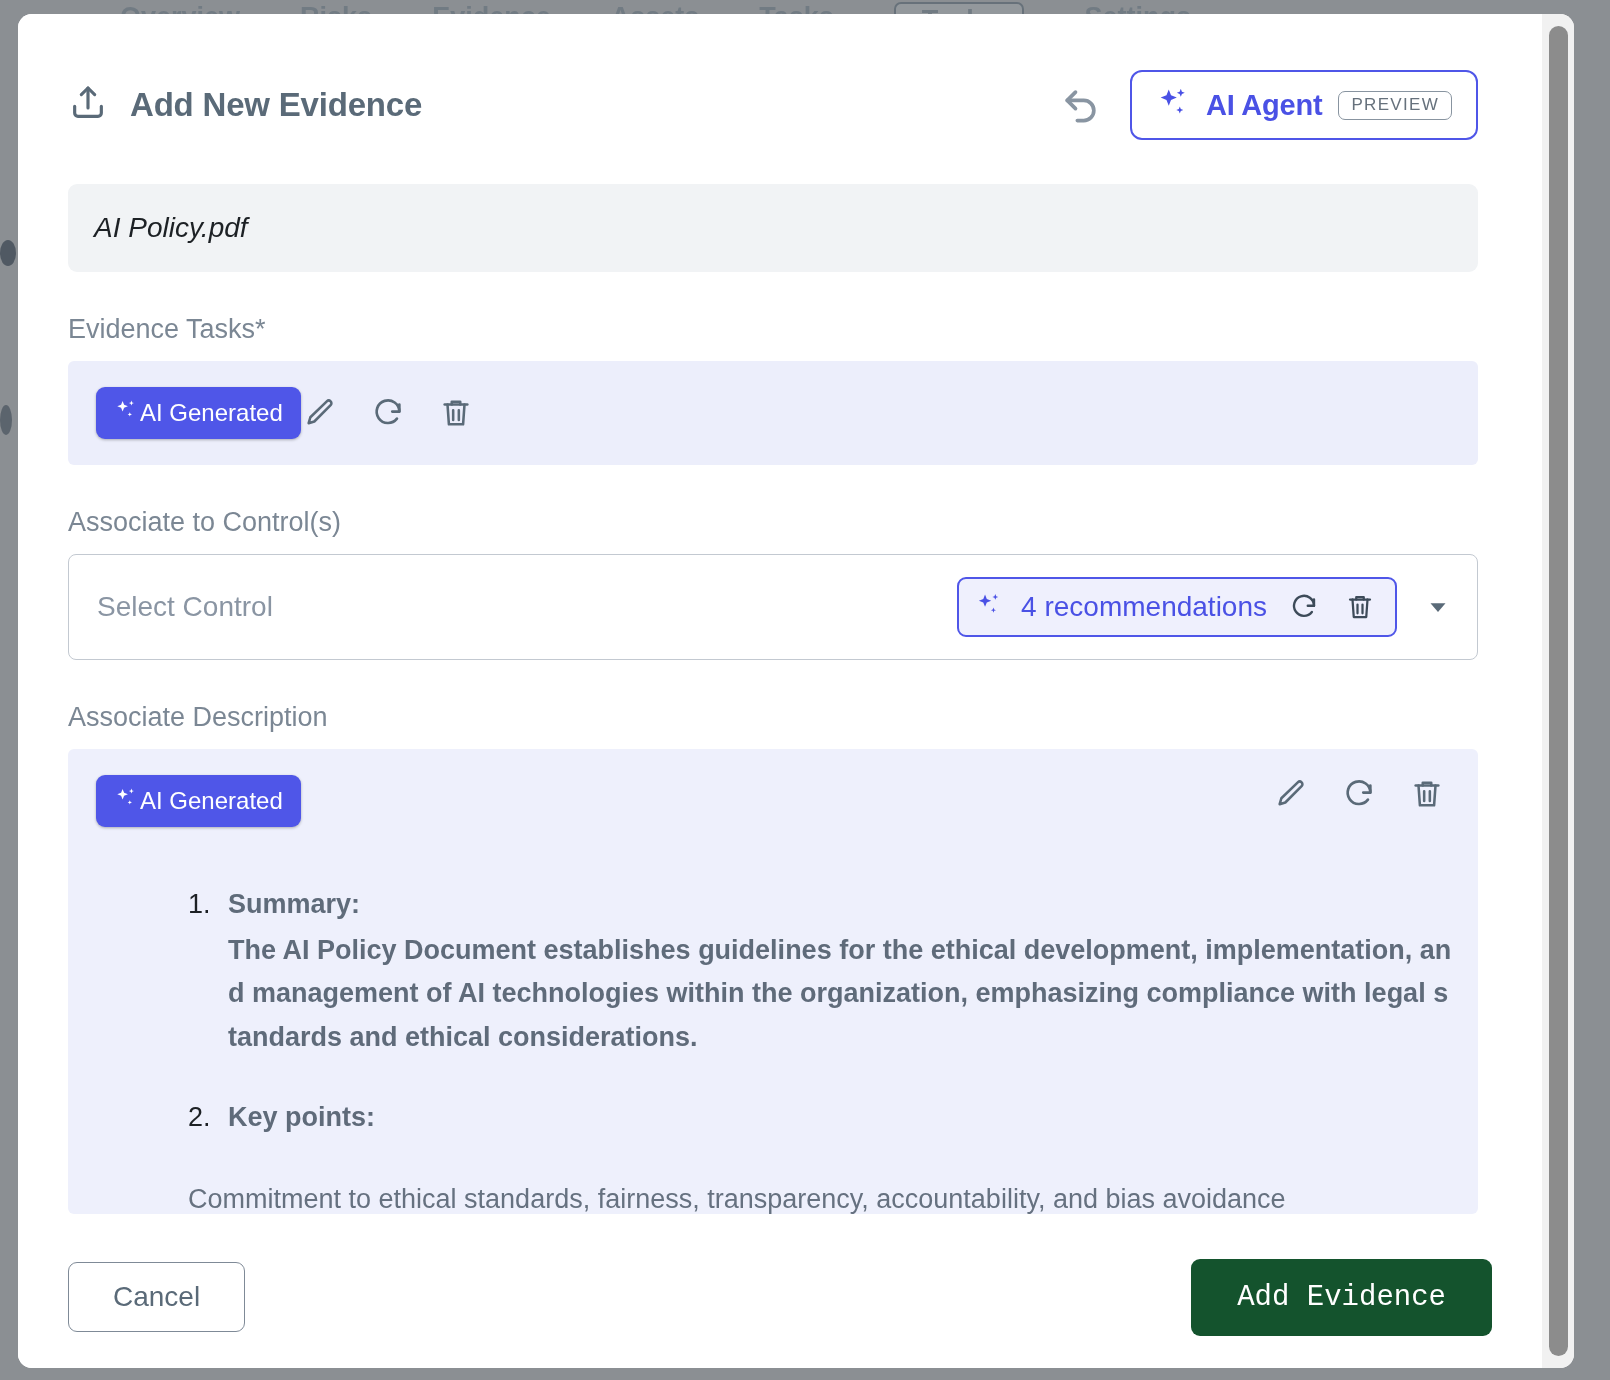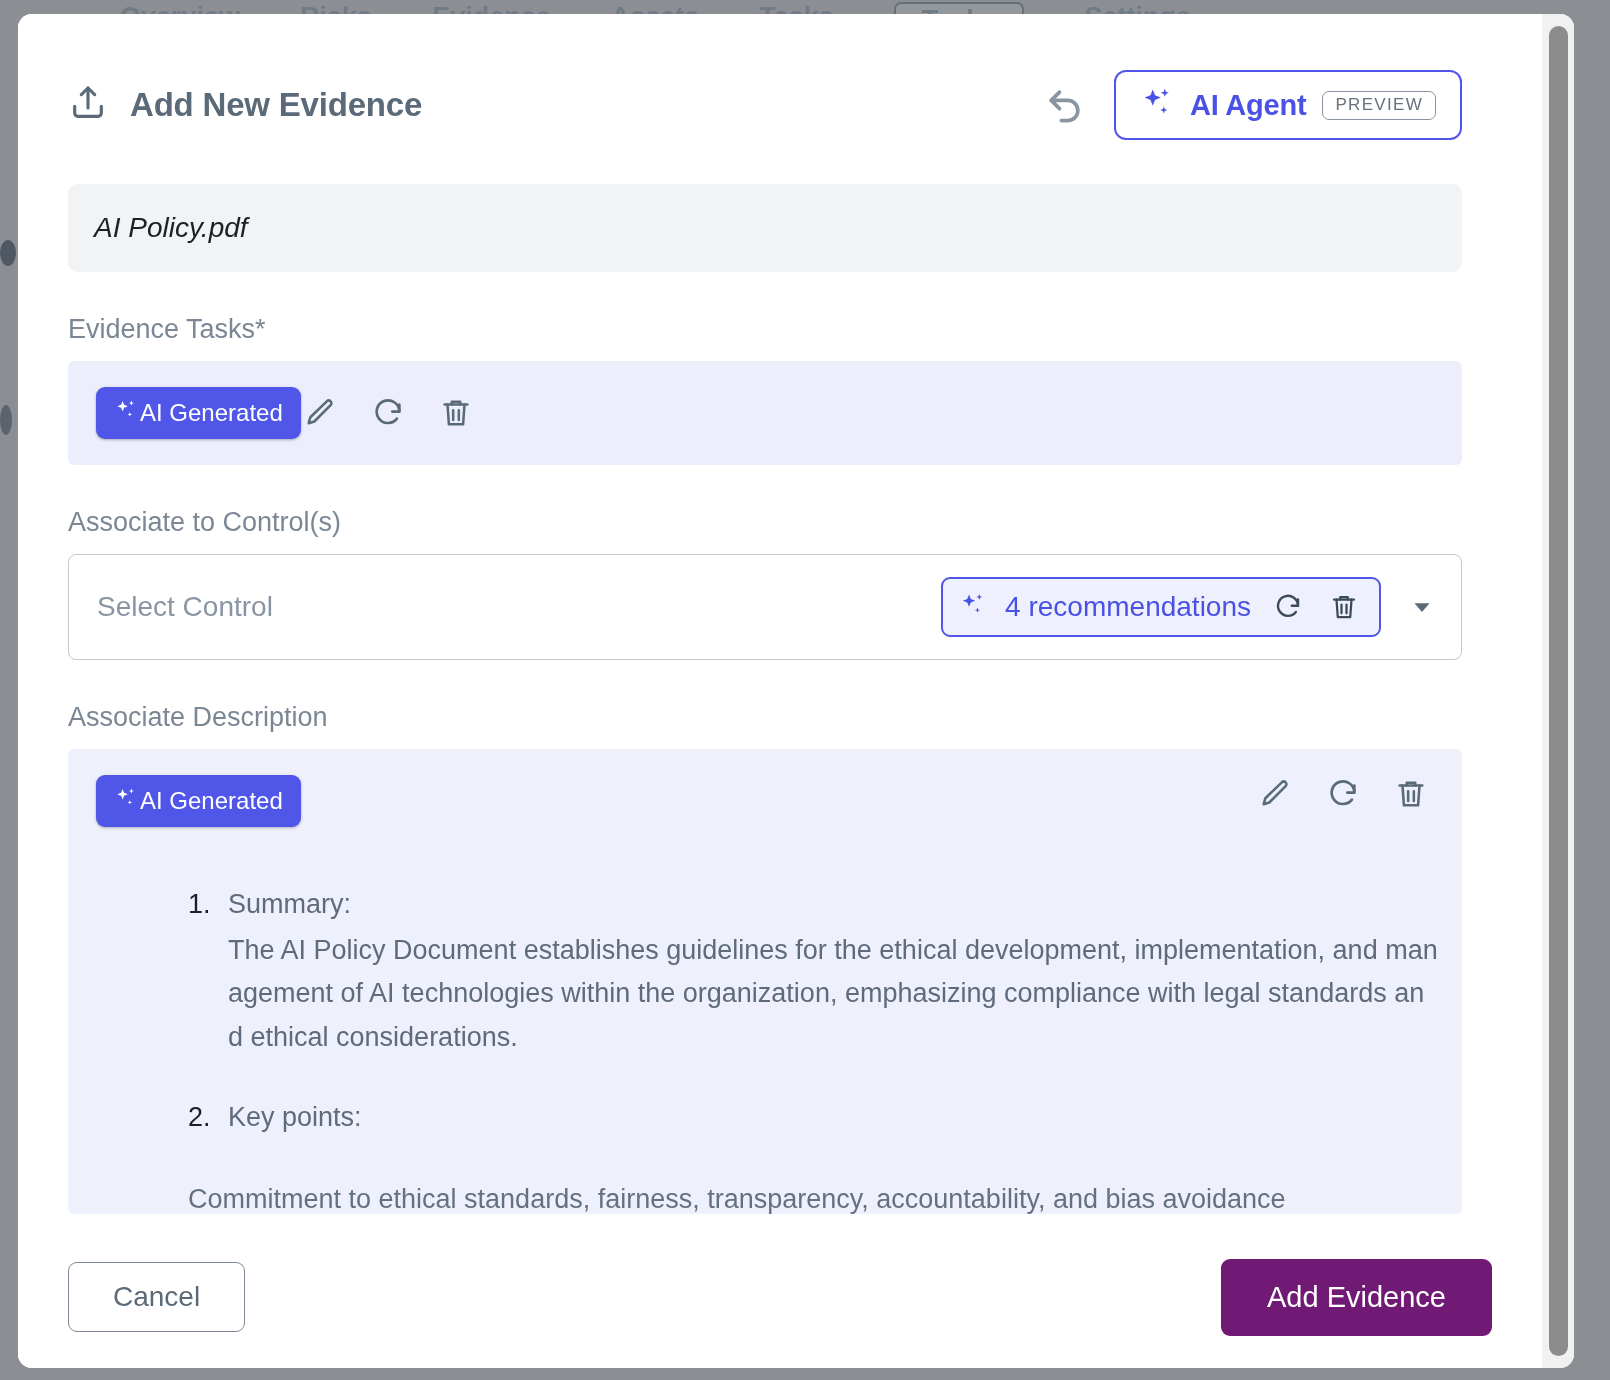"Add New Evidence" .inner { padding: 48px 80px 0 50px -> 48px 64px 0 50px }
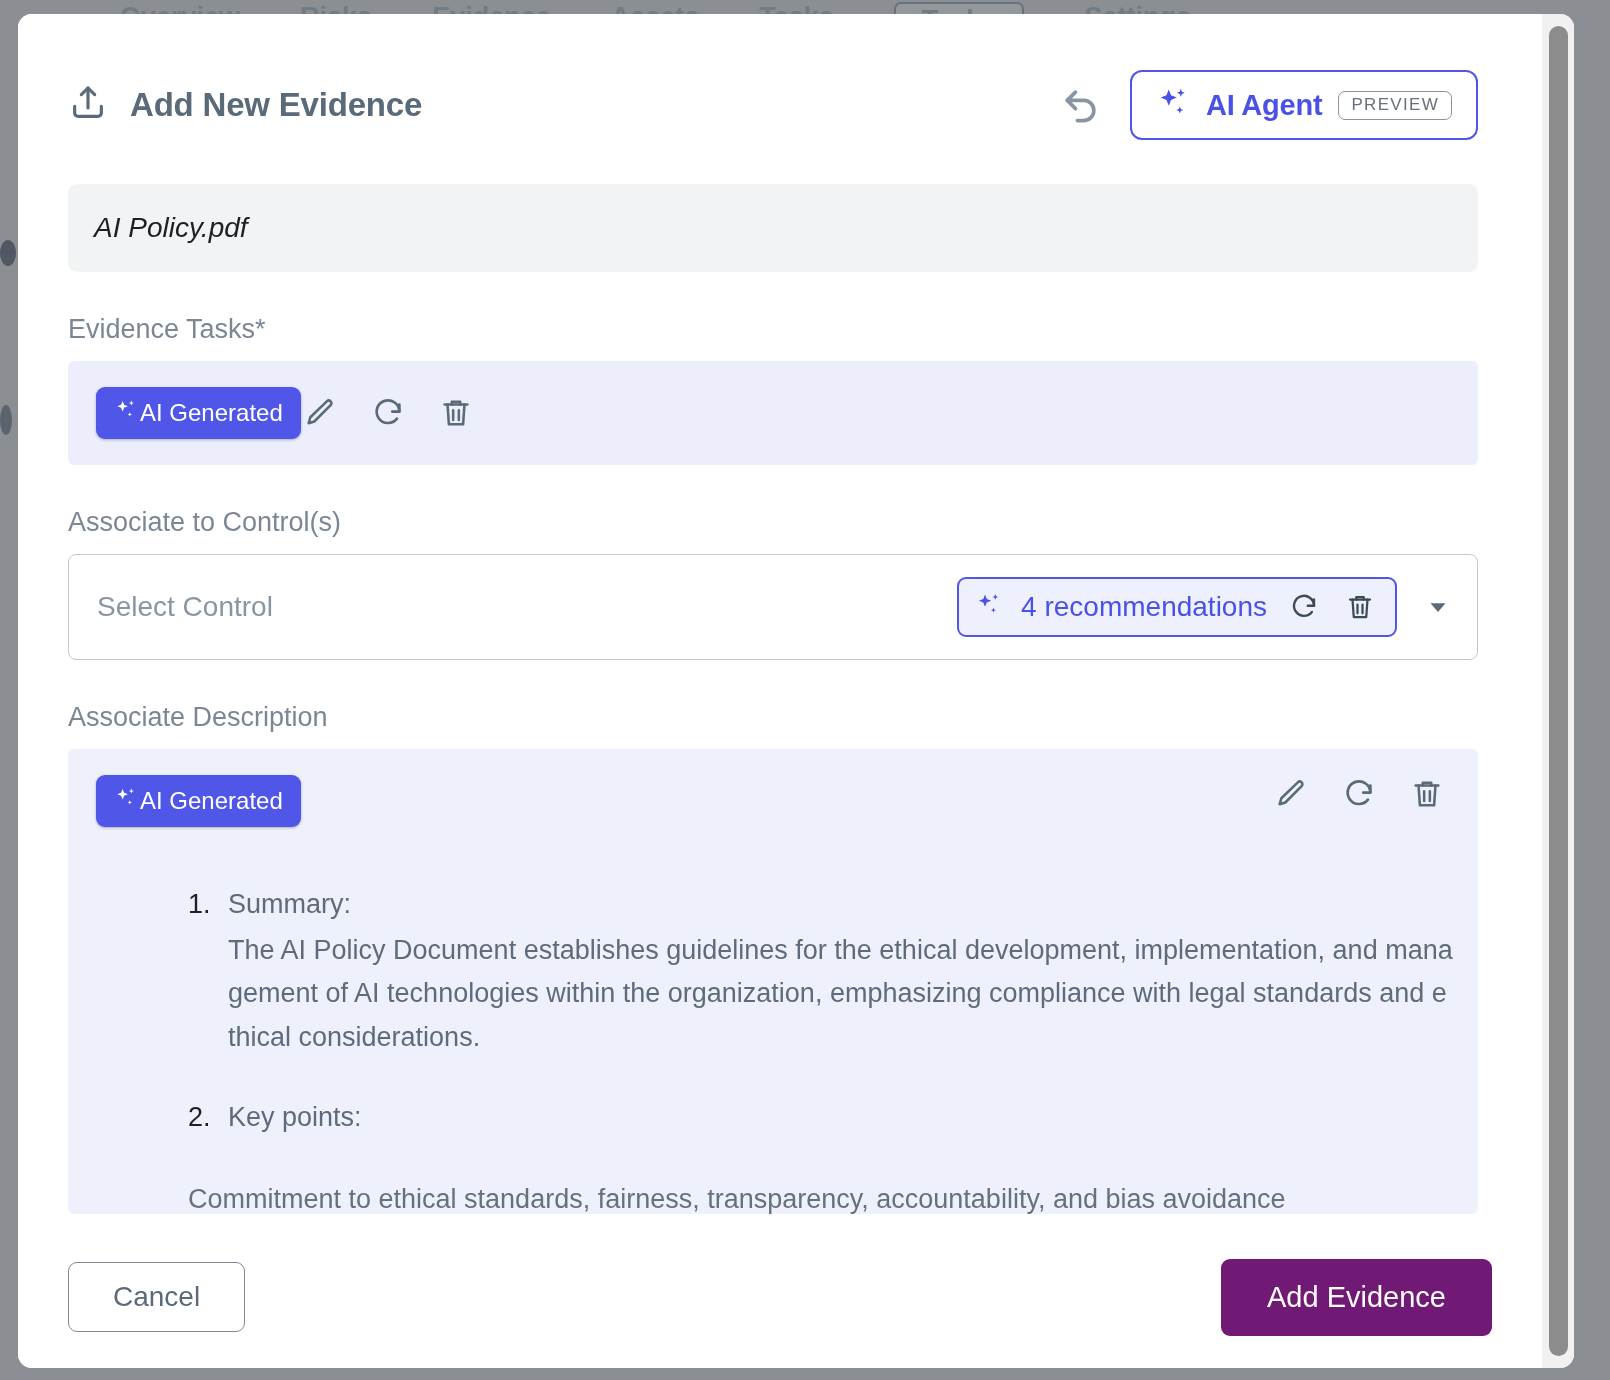"Summary:" .desc-content { font-weight: none -> bold }
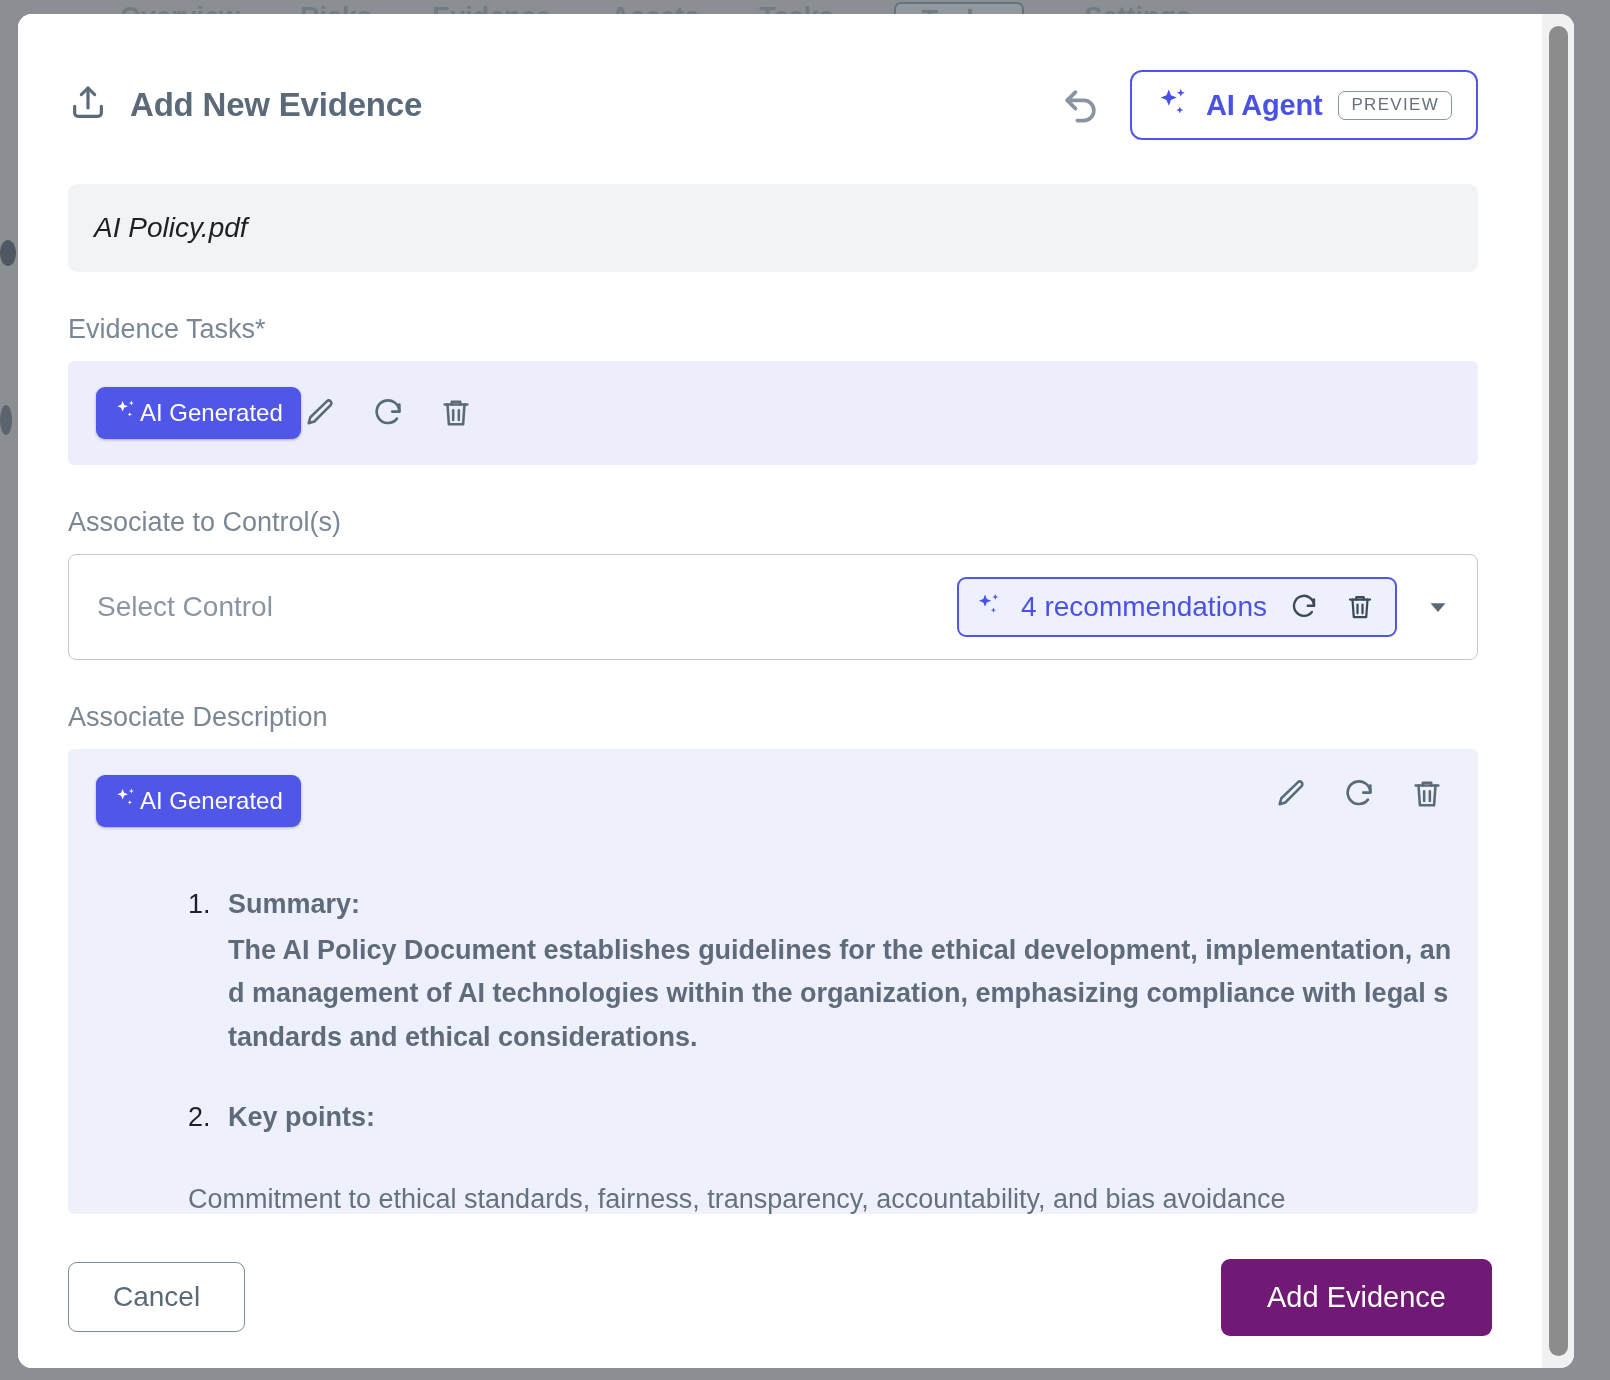"Add Evidence" .btn-add { background: #701a75 -> #14532d; font-family: Liberation Sans, sans-serif -> Liberation Mono, monospace }
